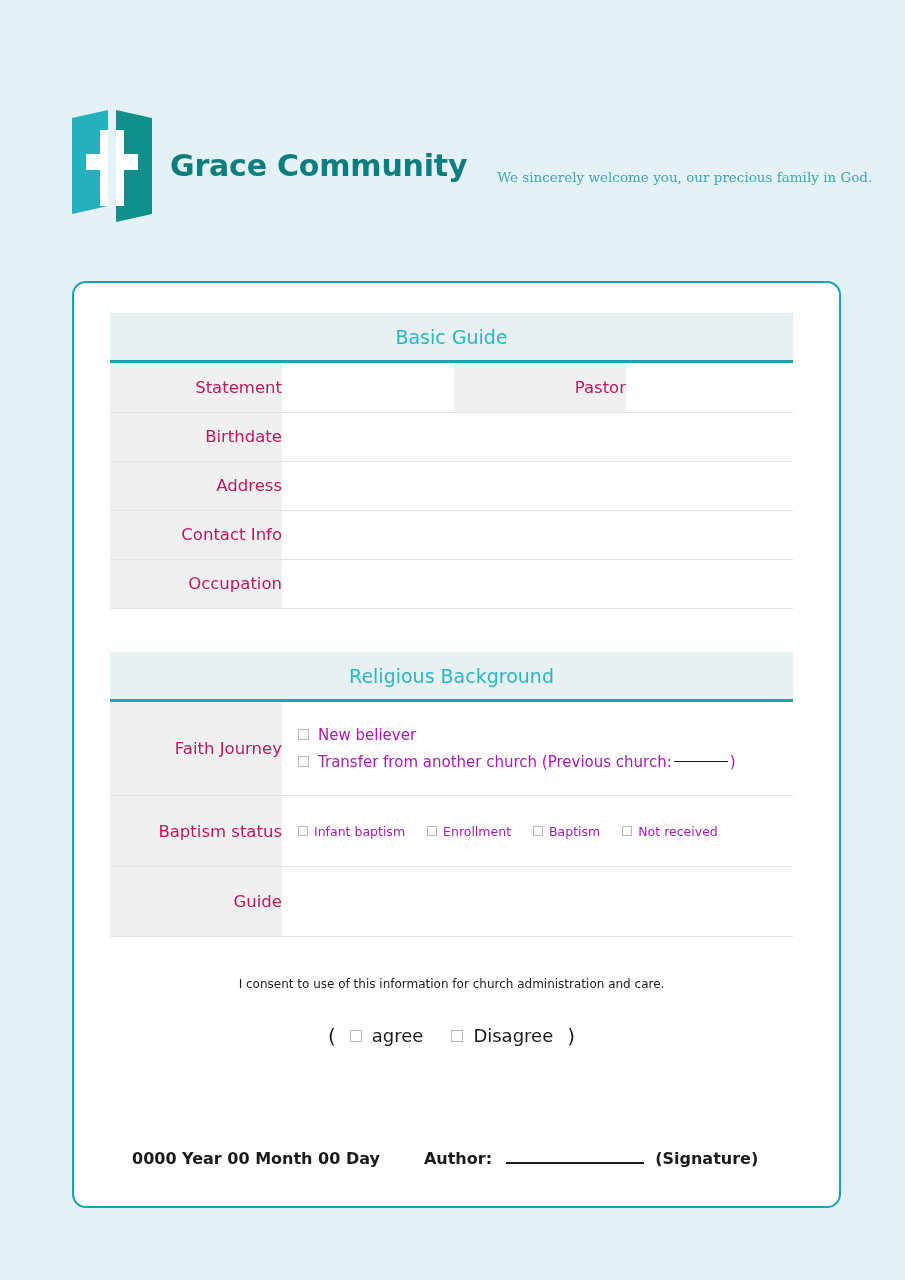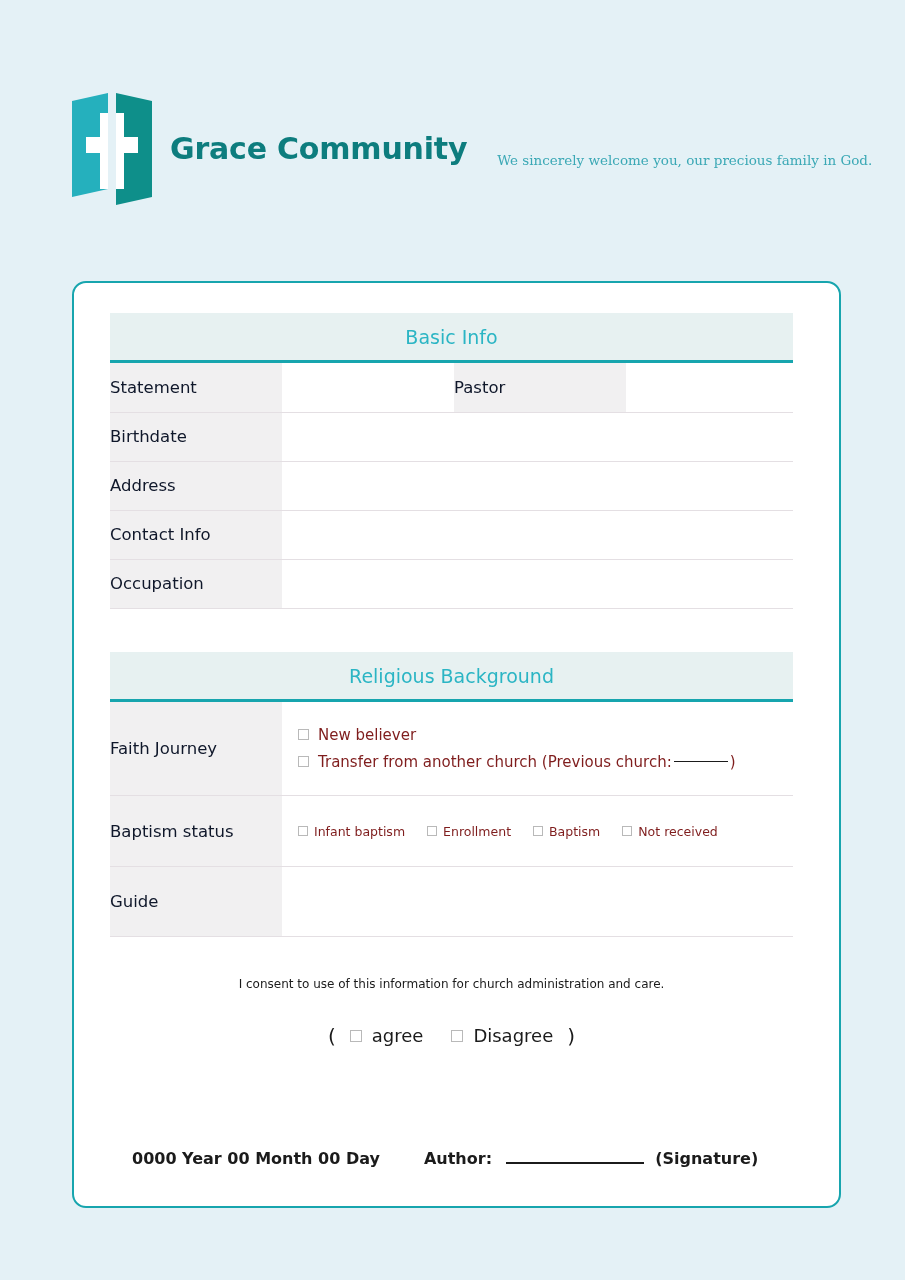"Grace Community" .header { top: 90px -> 107px }
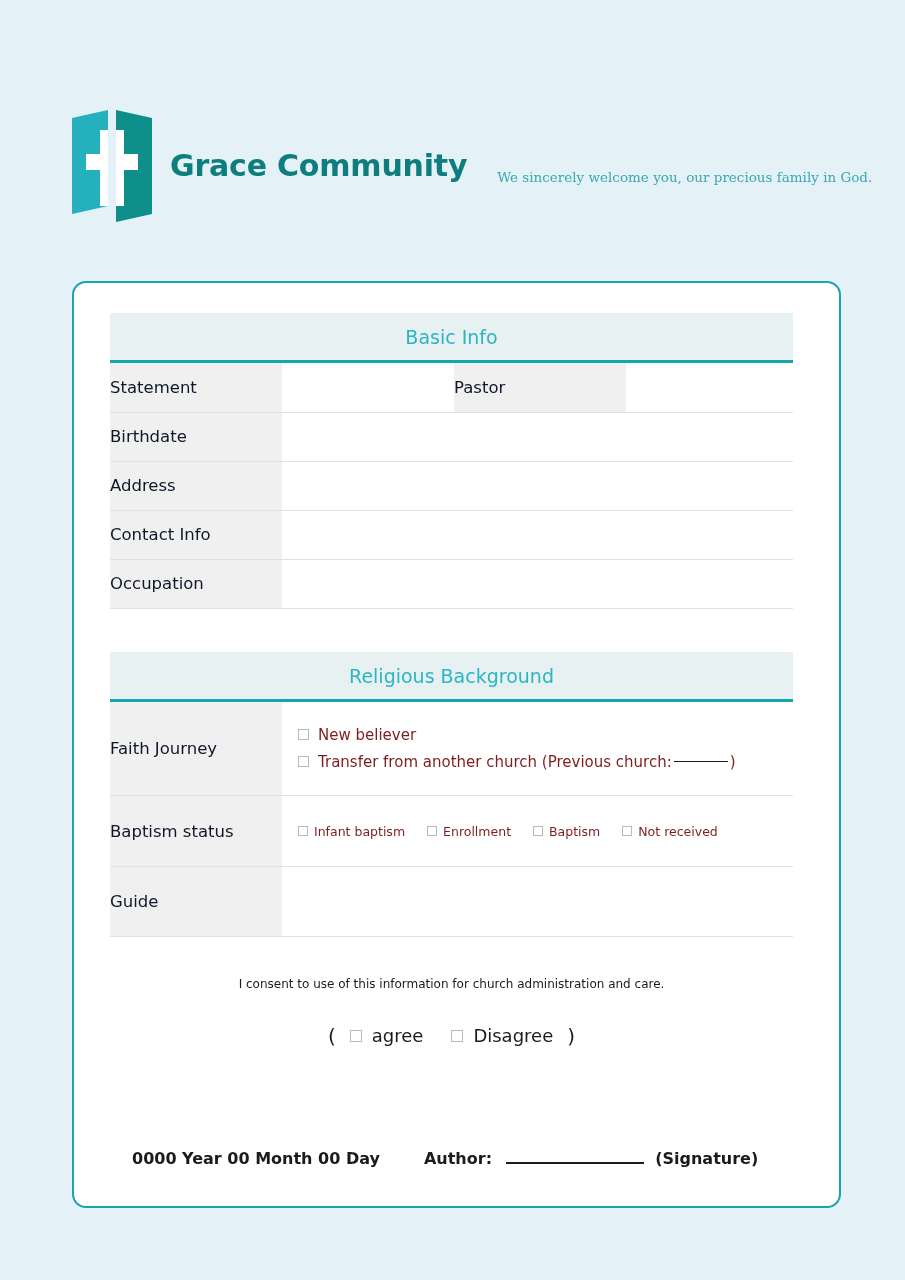"Basic Info" div.section-title { text: Info -> Guide }
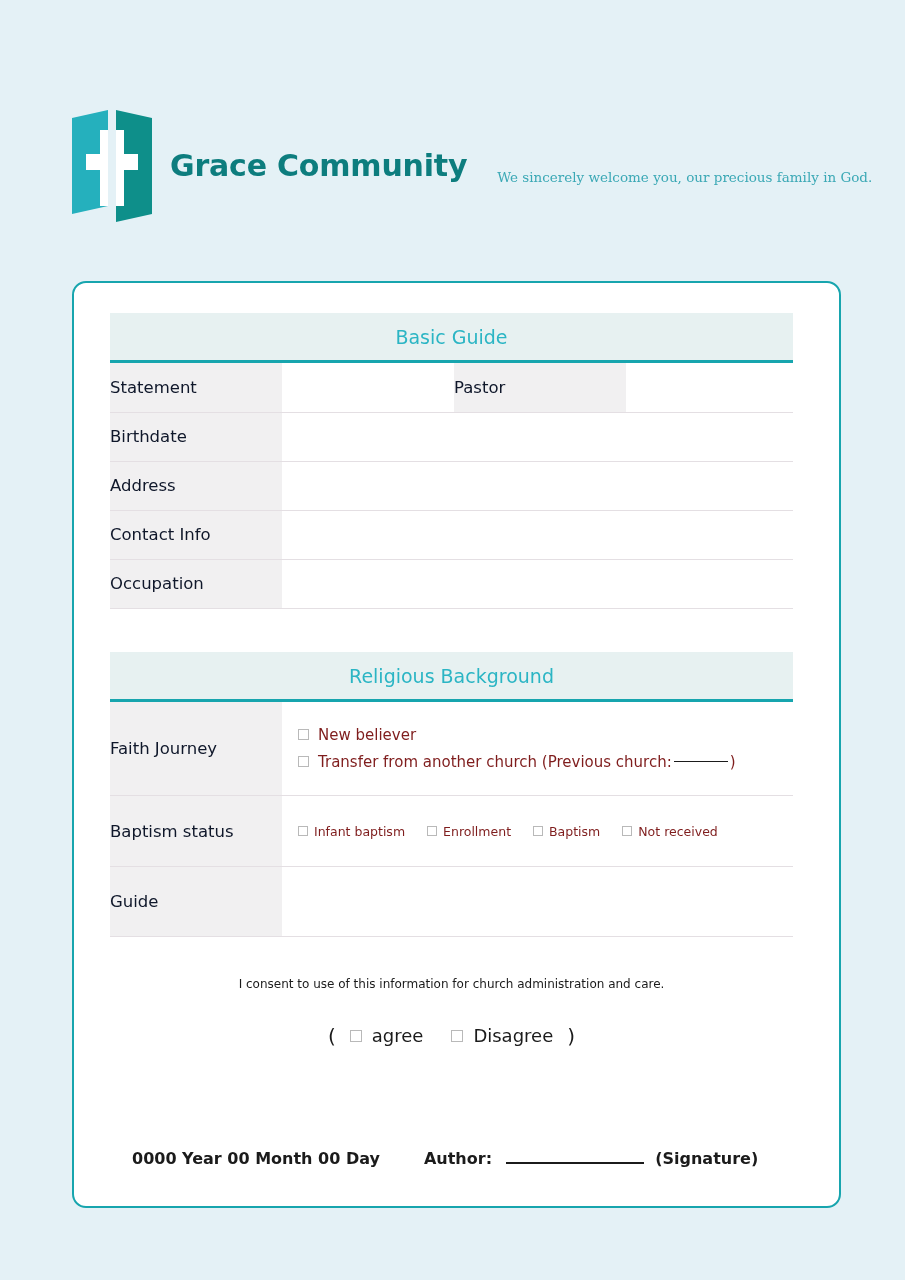"Statement" .lbl { color: #0f172a -> #be185d; text-align: left -> right }
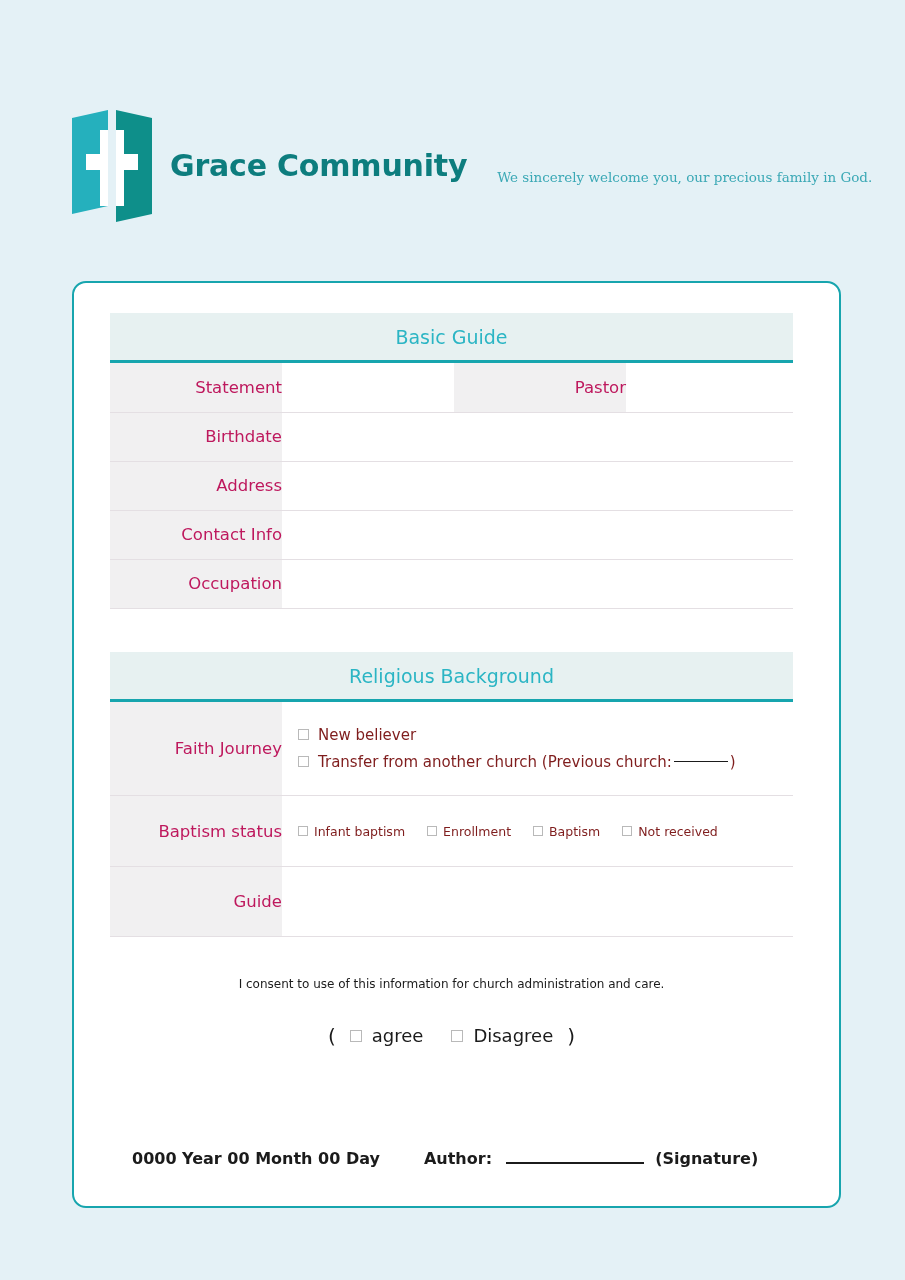"New believer" .chk-line { color: #7f1d1d -> #a21caf }
